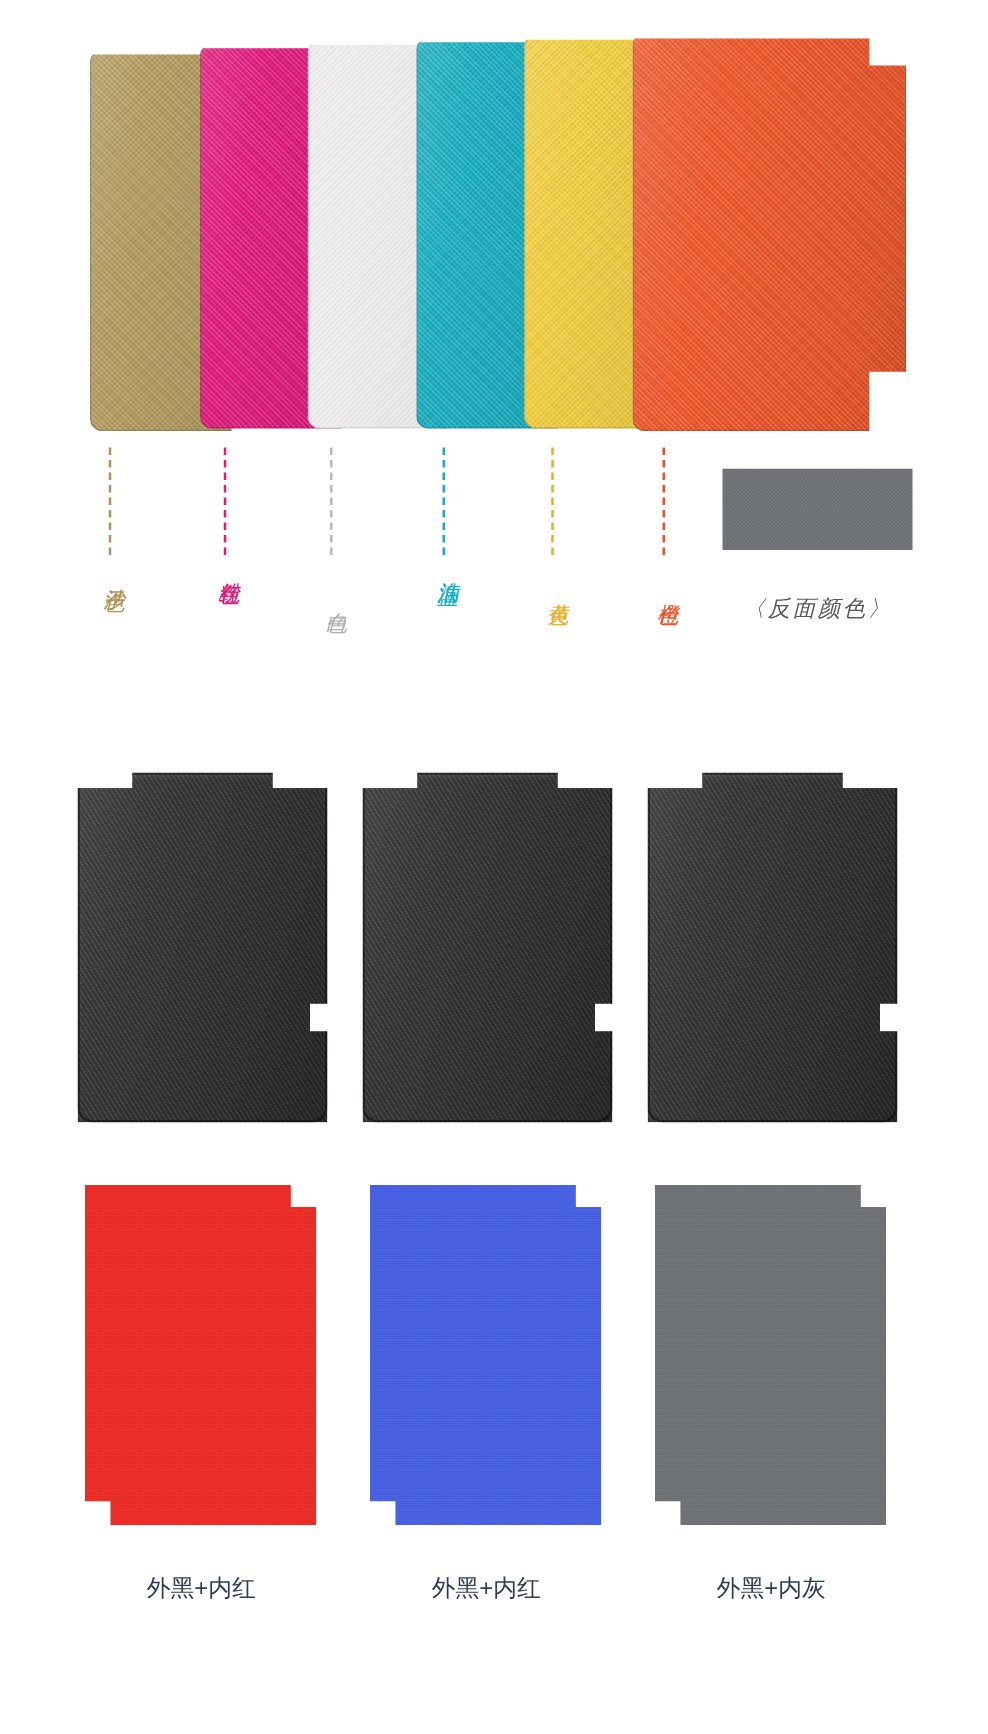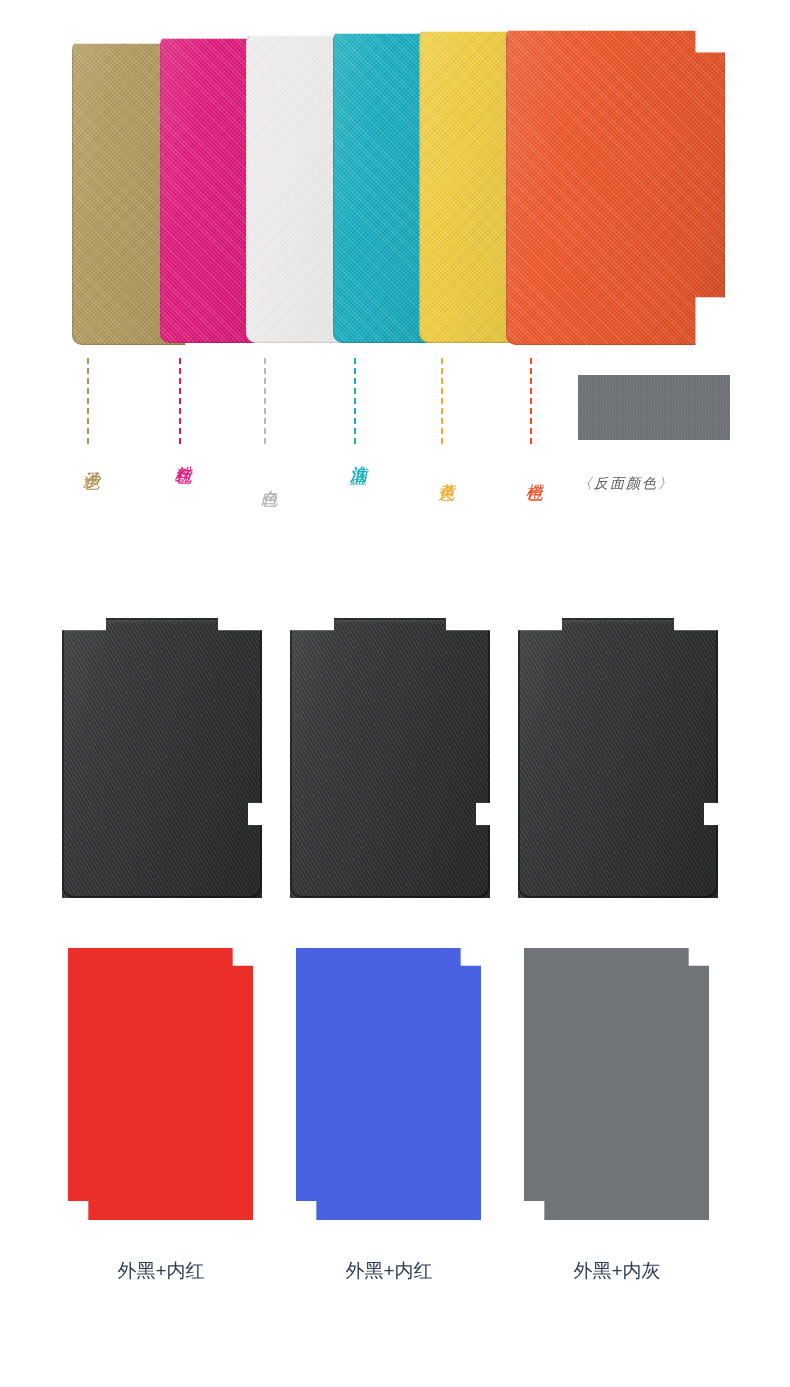"〈反面颜色〉" #back-swatch-label { font-size: 14px -> 18px; text-align: left -> center }
